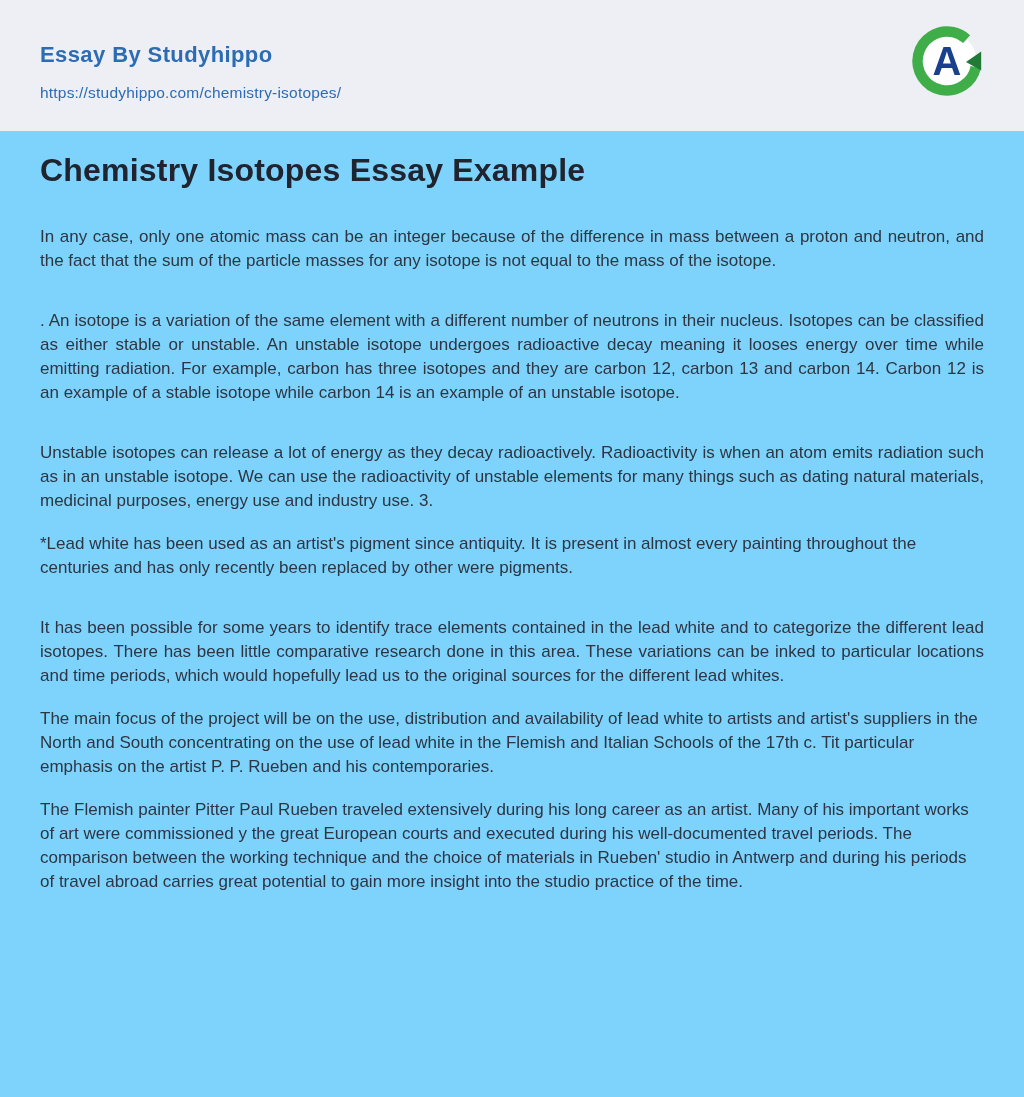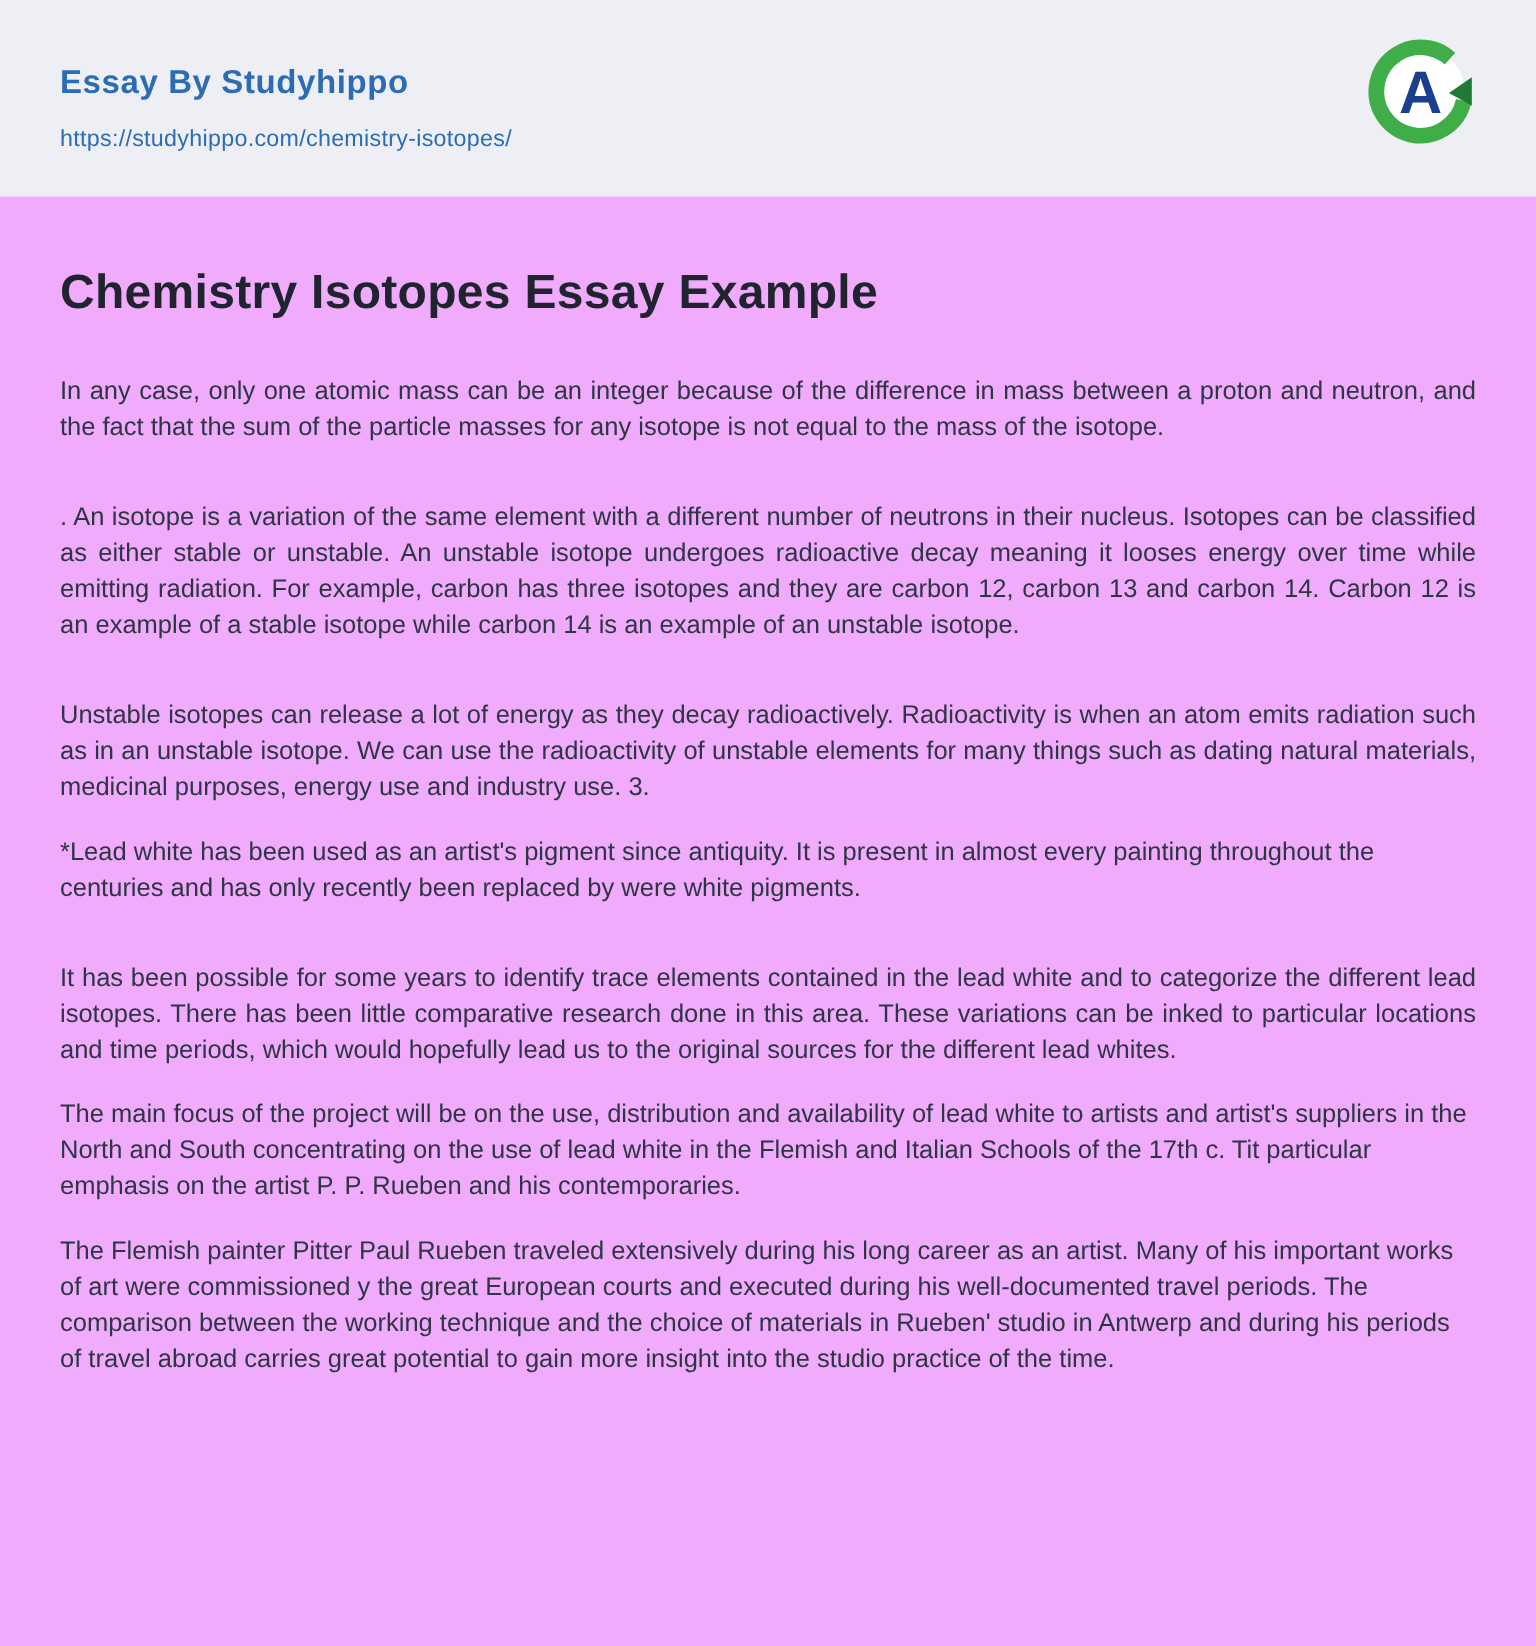"Essay By Studyhippo" .page { background: #f0abfc -> #7dd3fc }
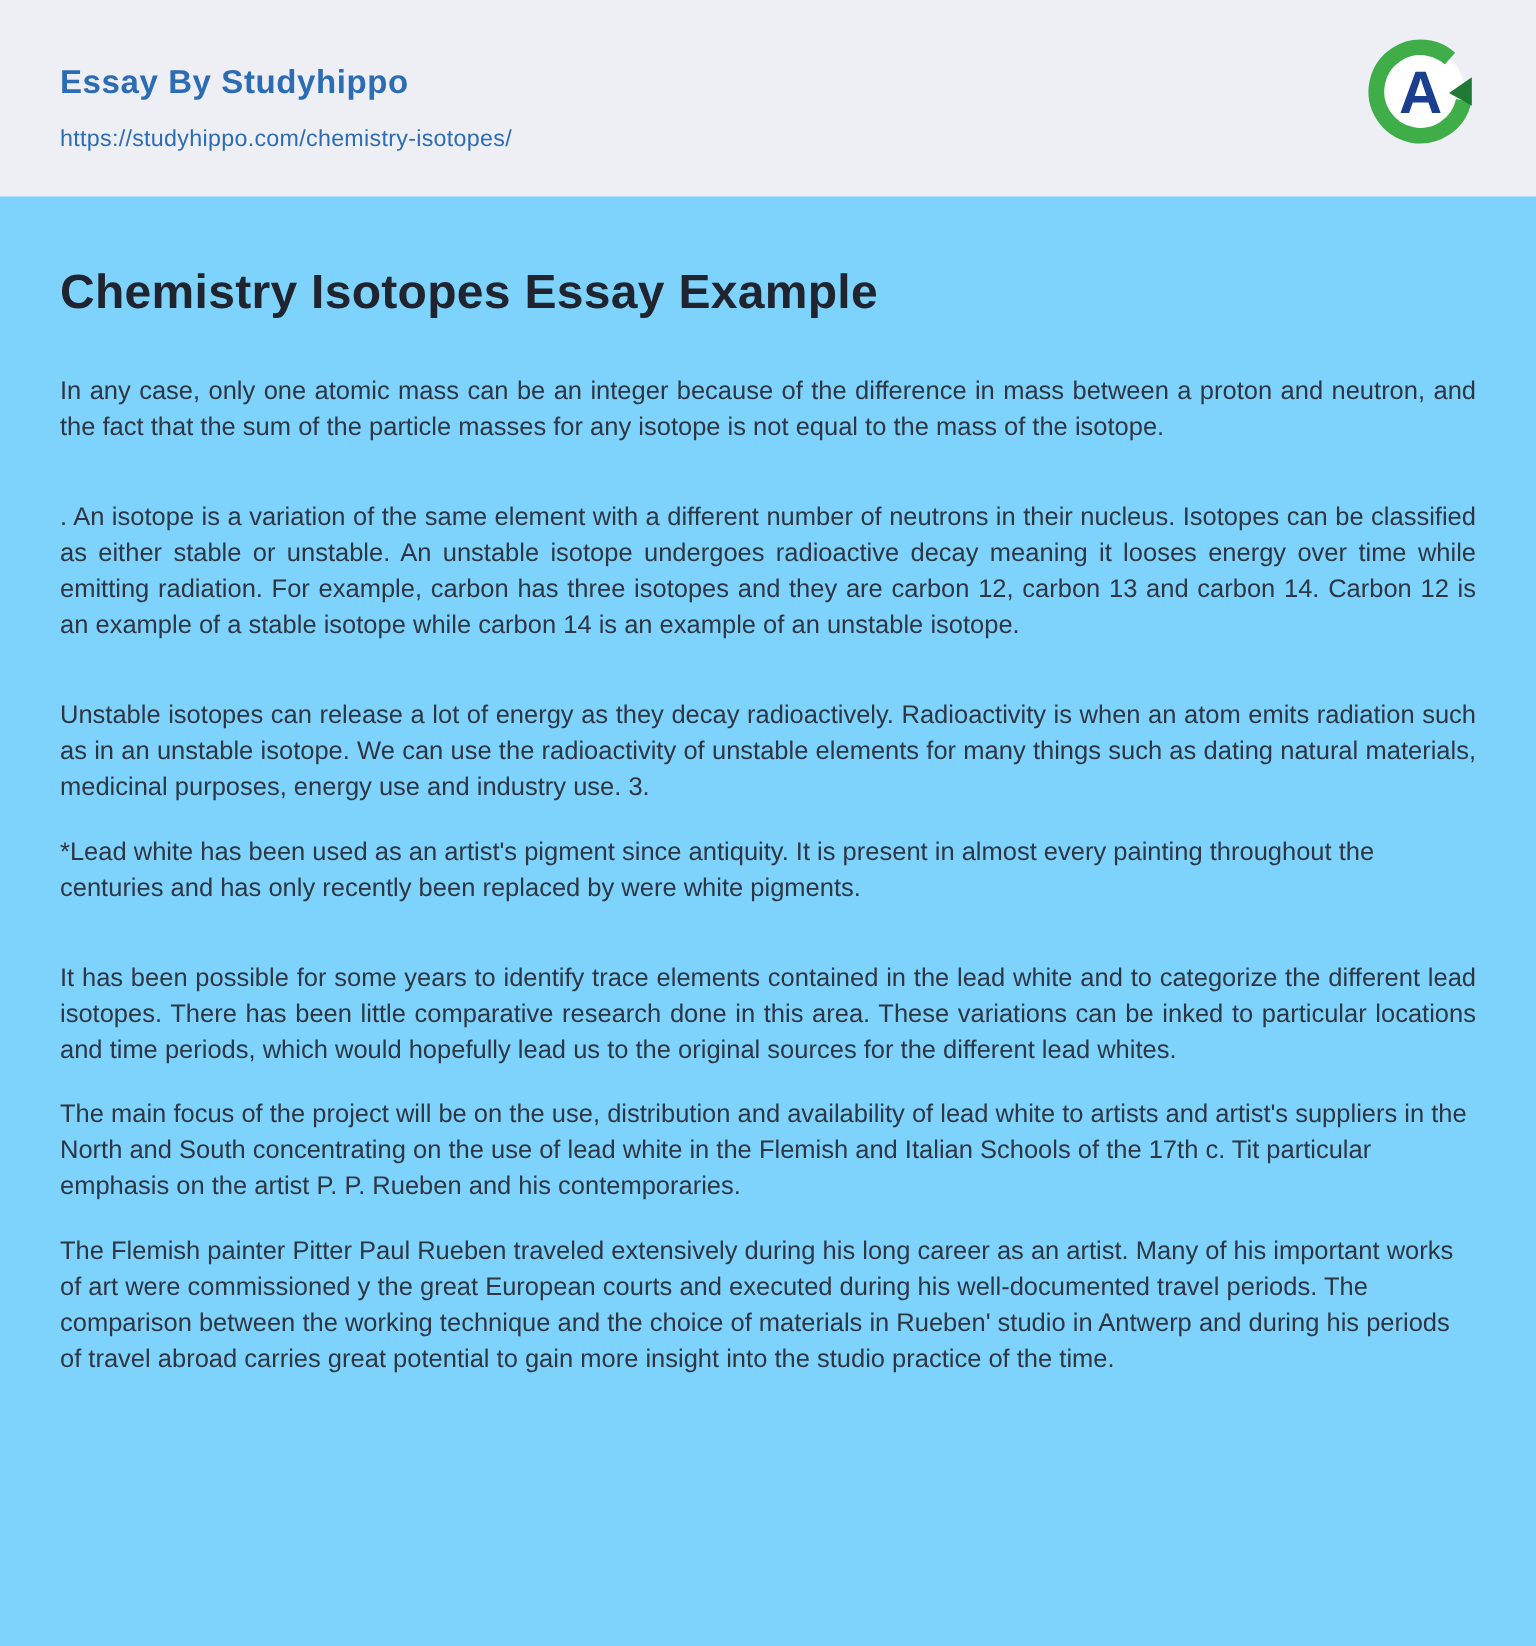"Chemistry Isotopes Essay Example" .content { padding: 38px 40px 50px 40px -> 14px 40px 50px 40px }
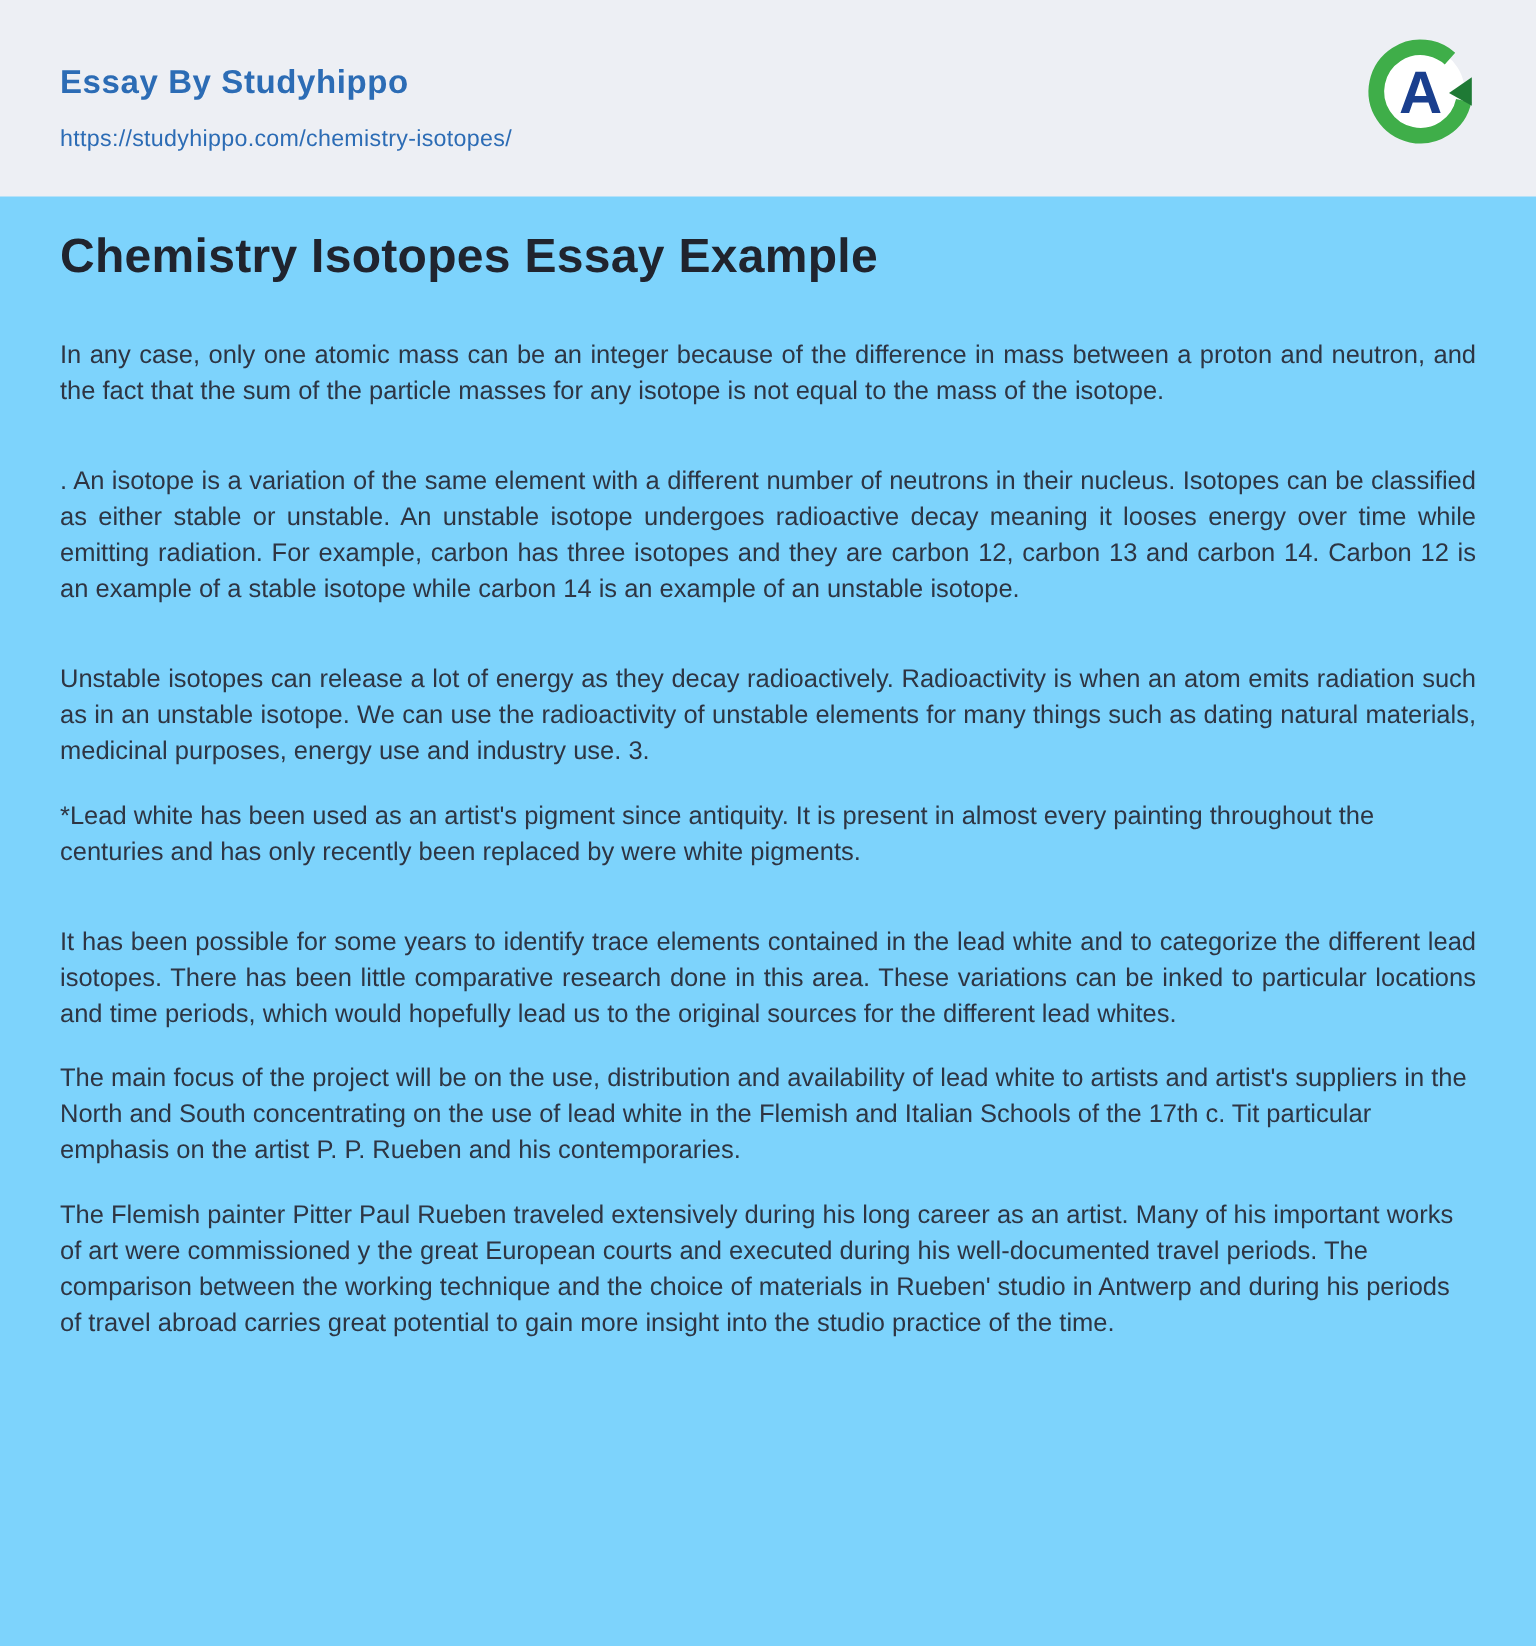"*Lead white has been used" p { text: were white -> other were }
